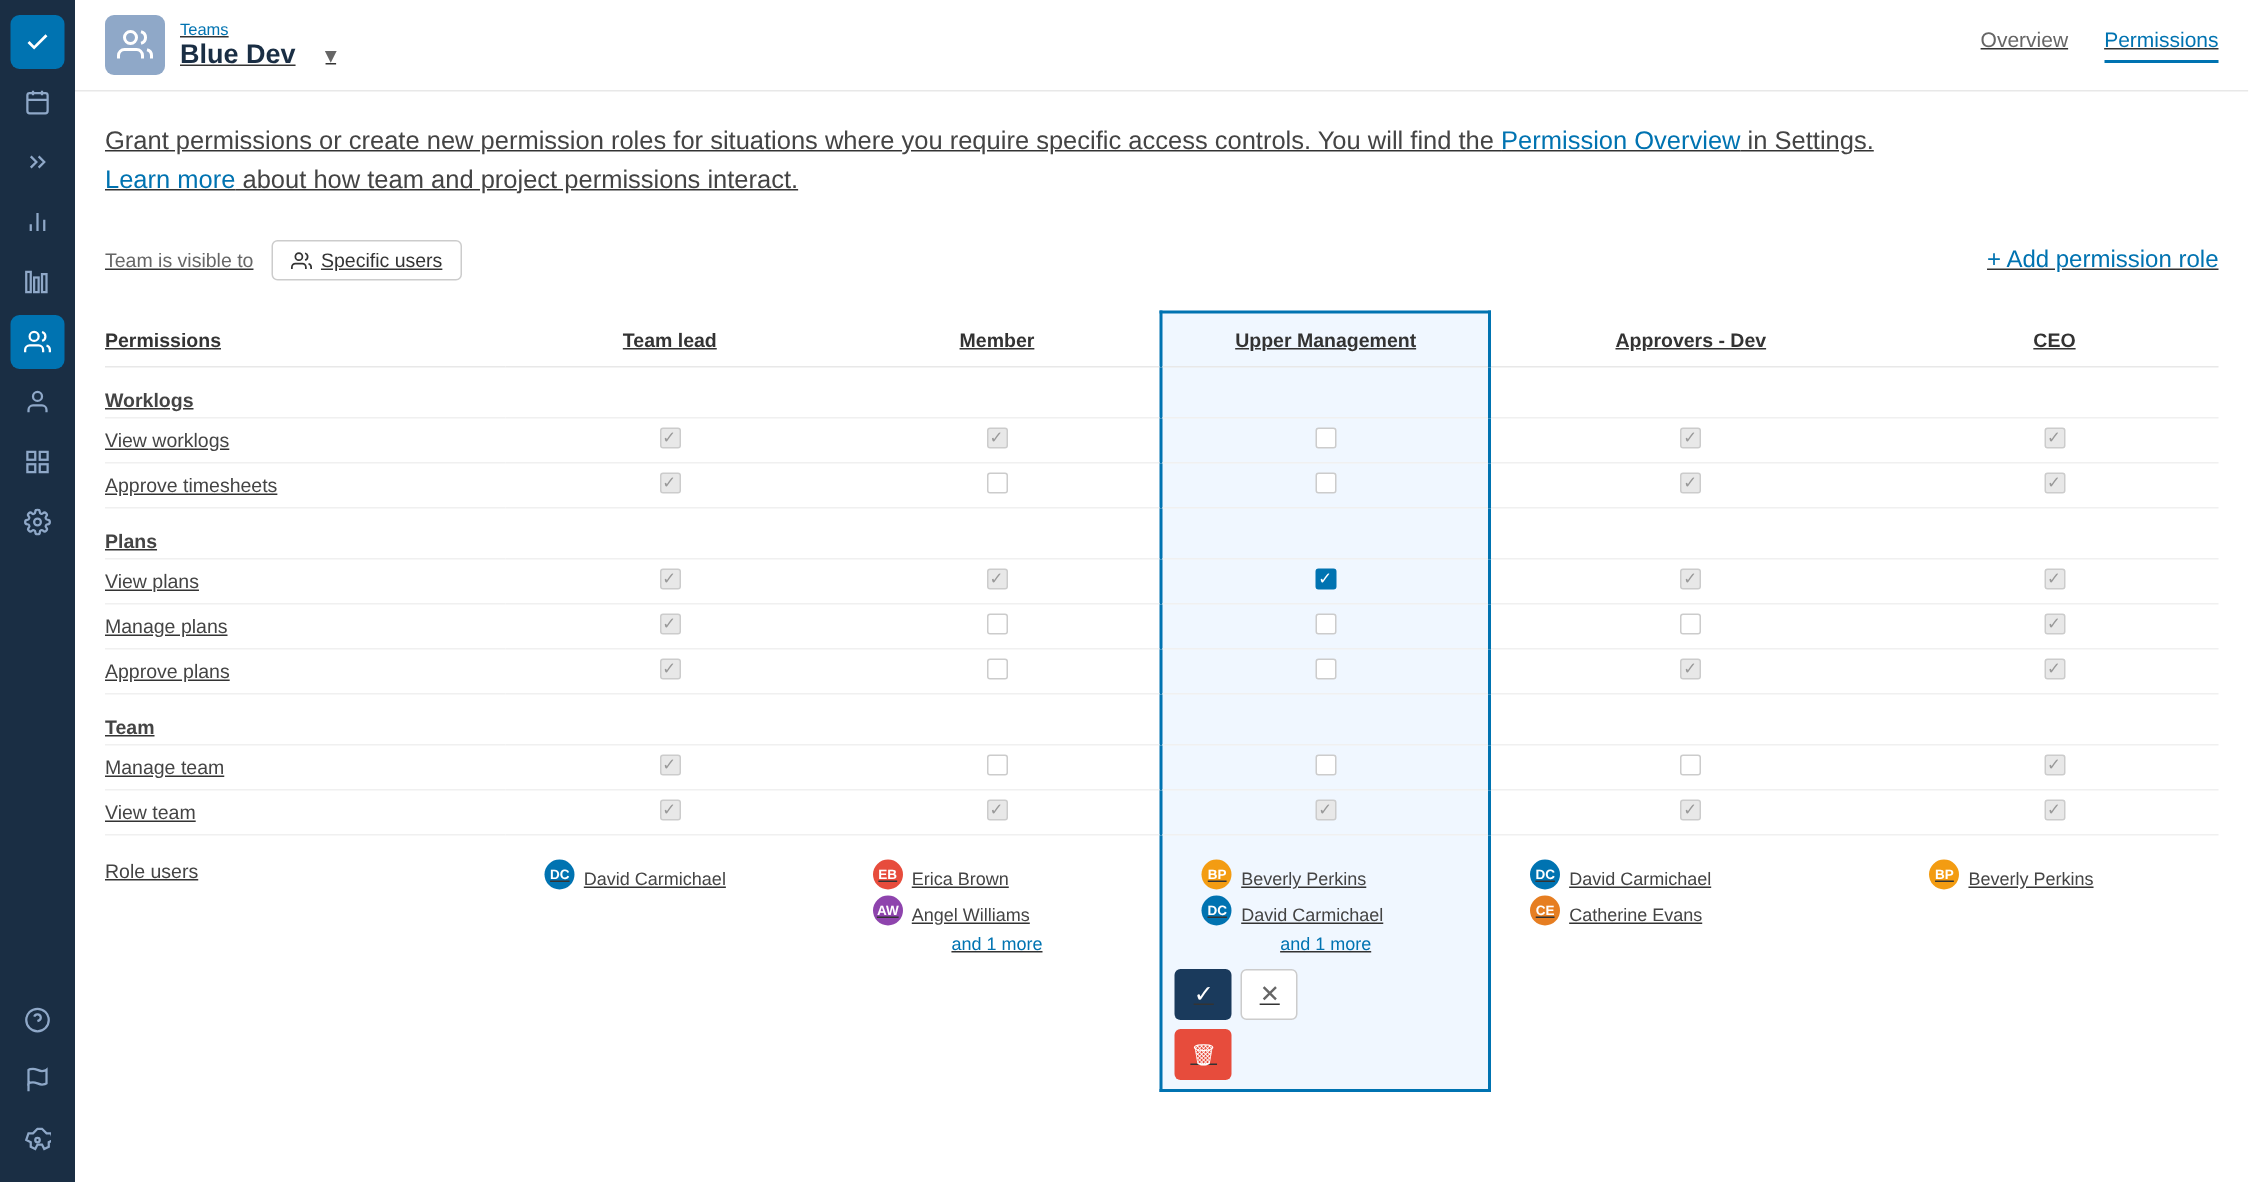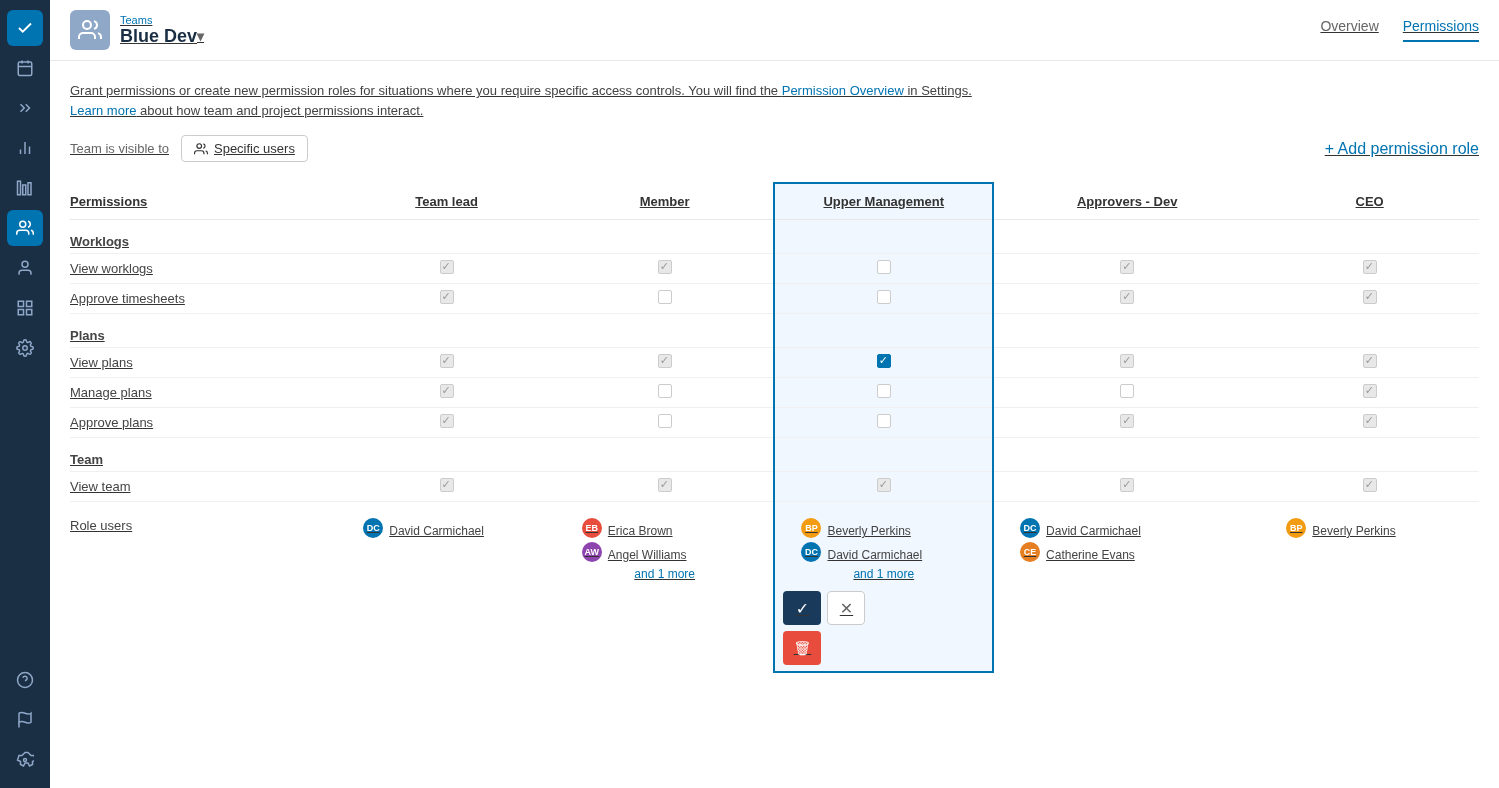"Blue Dev" .team-name { gap: 0 -> 20px }
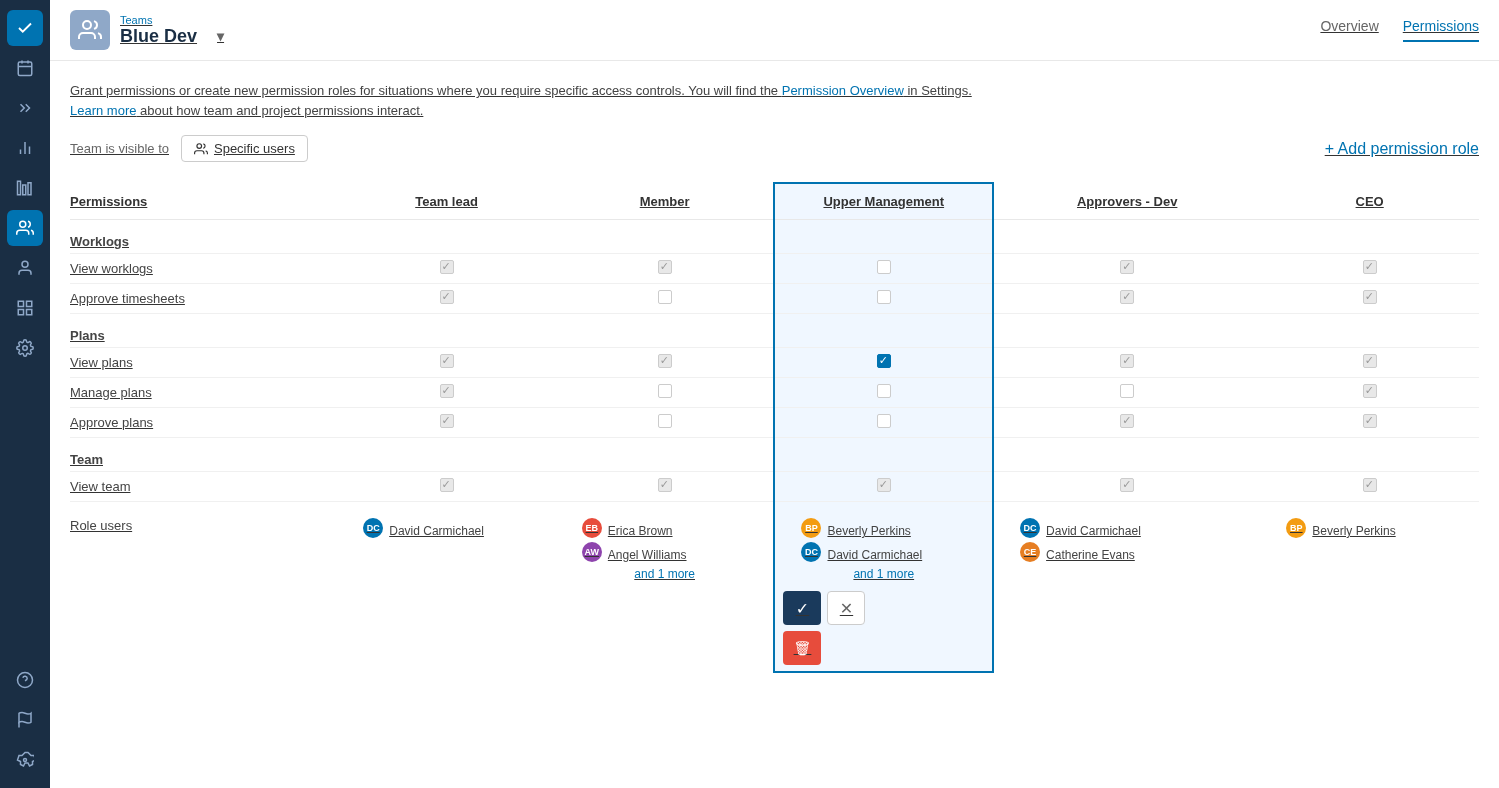"Grant permissions or create new" .description { font-size: 13px -> 17px; margin-bottom: 15px -> 28px }
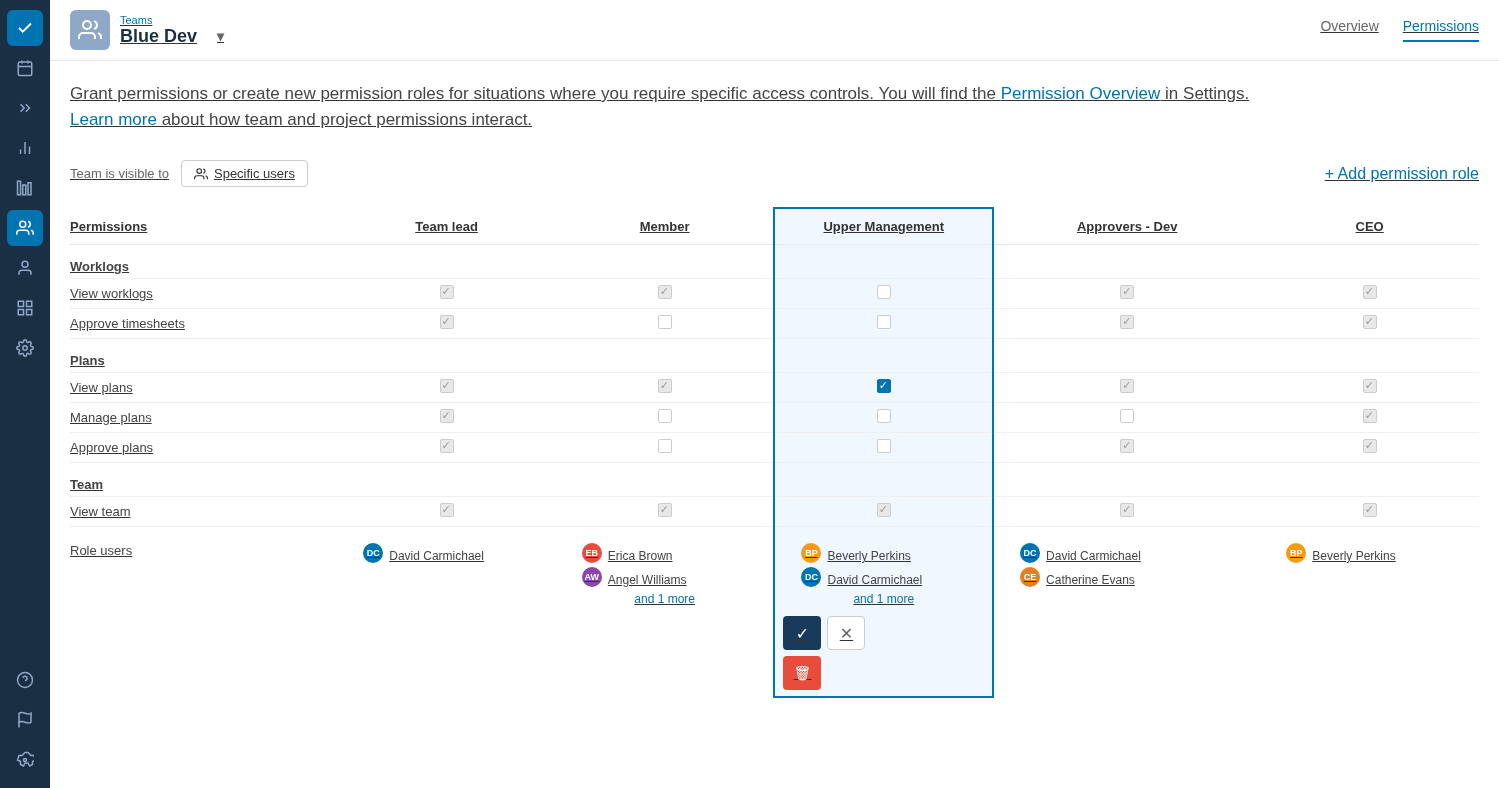"Manage team" tr { html: none -> <tr> <td>Manage team</td> <td><span></span></td> <td><span></span></td> <td><span></span></td> <td><span></span></td> <td><span></span></td> </tr> }
